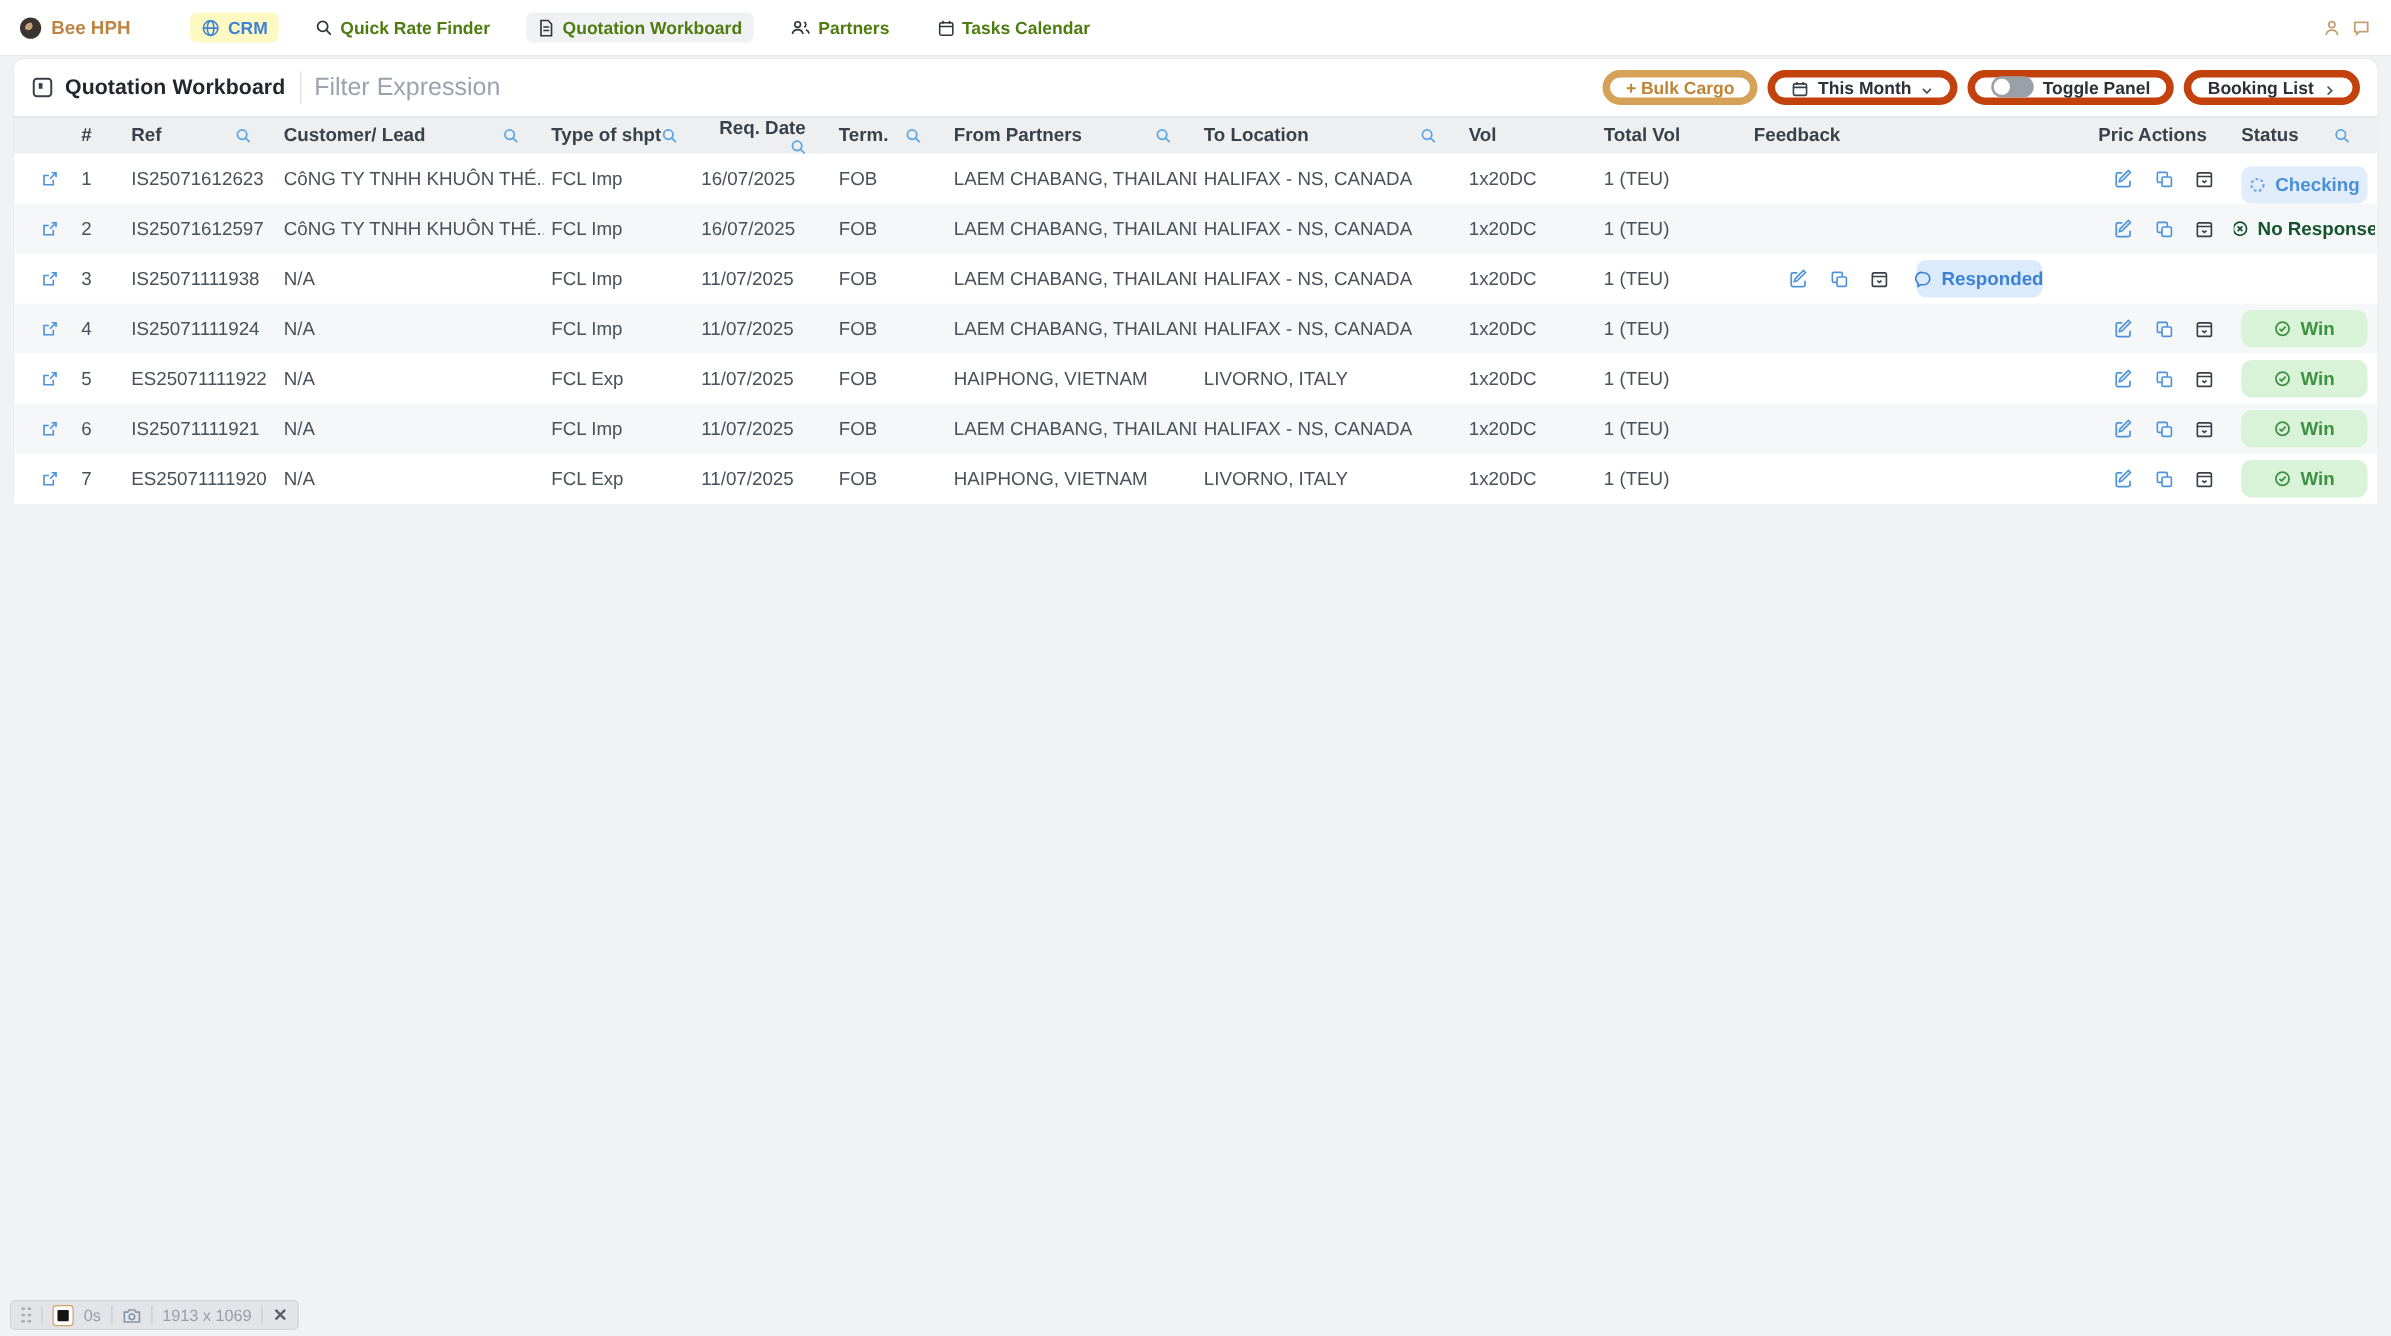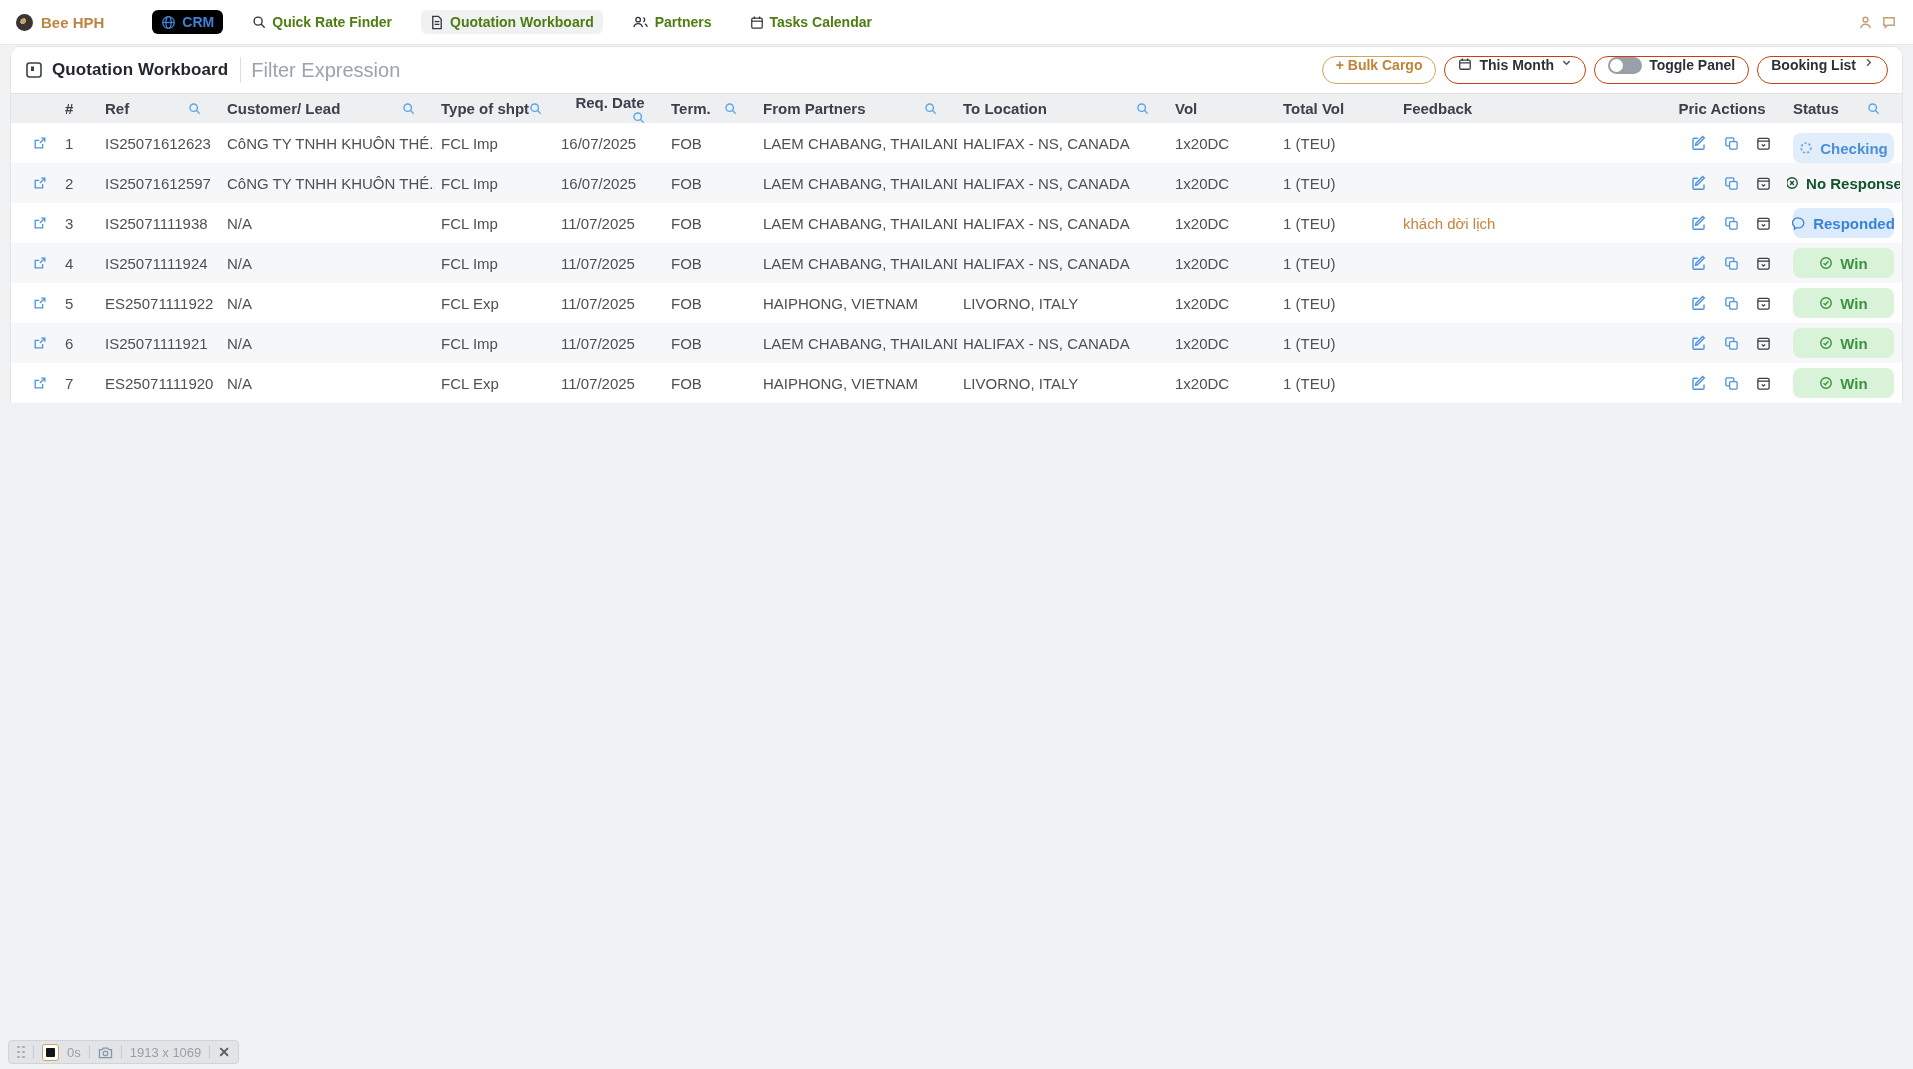"CRM" .nav-item.blue { background: #000000 -> #fef9c3 }
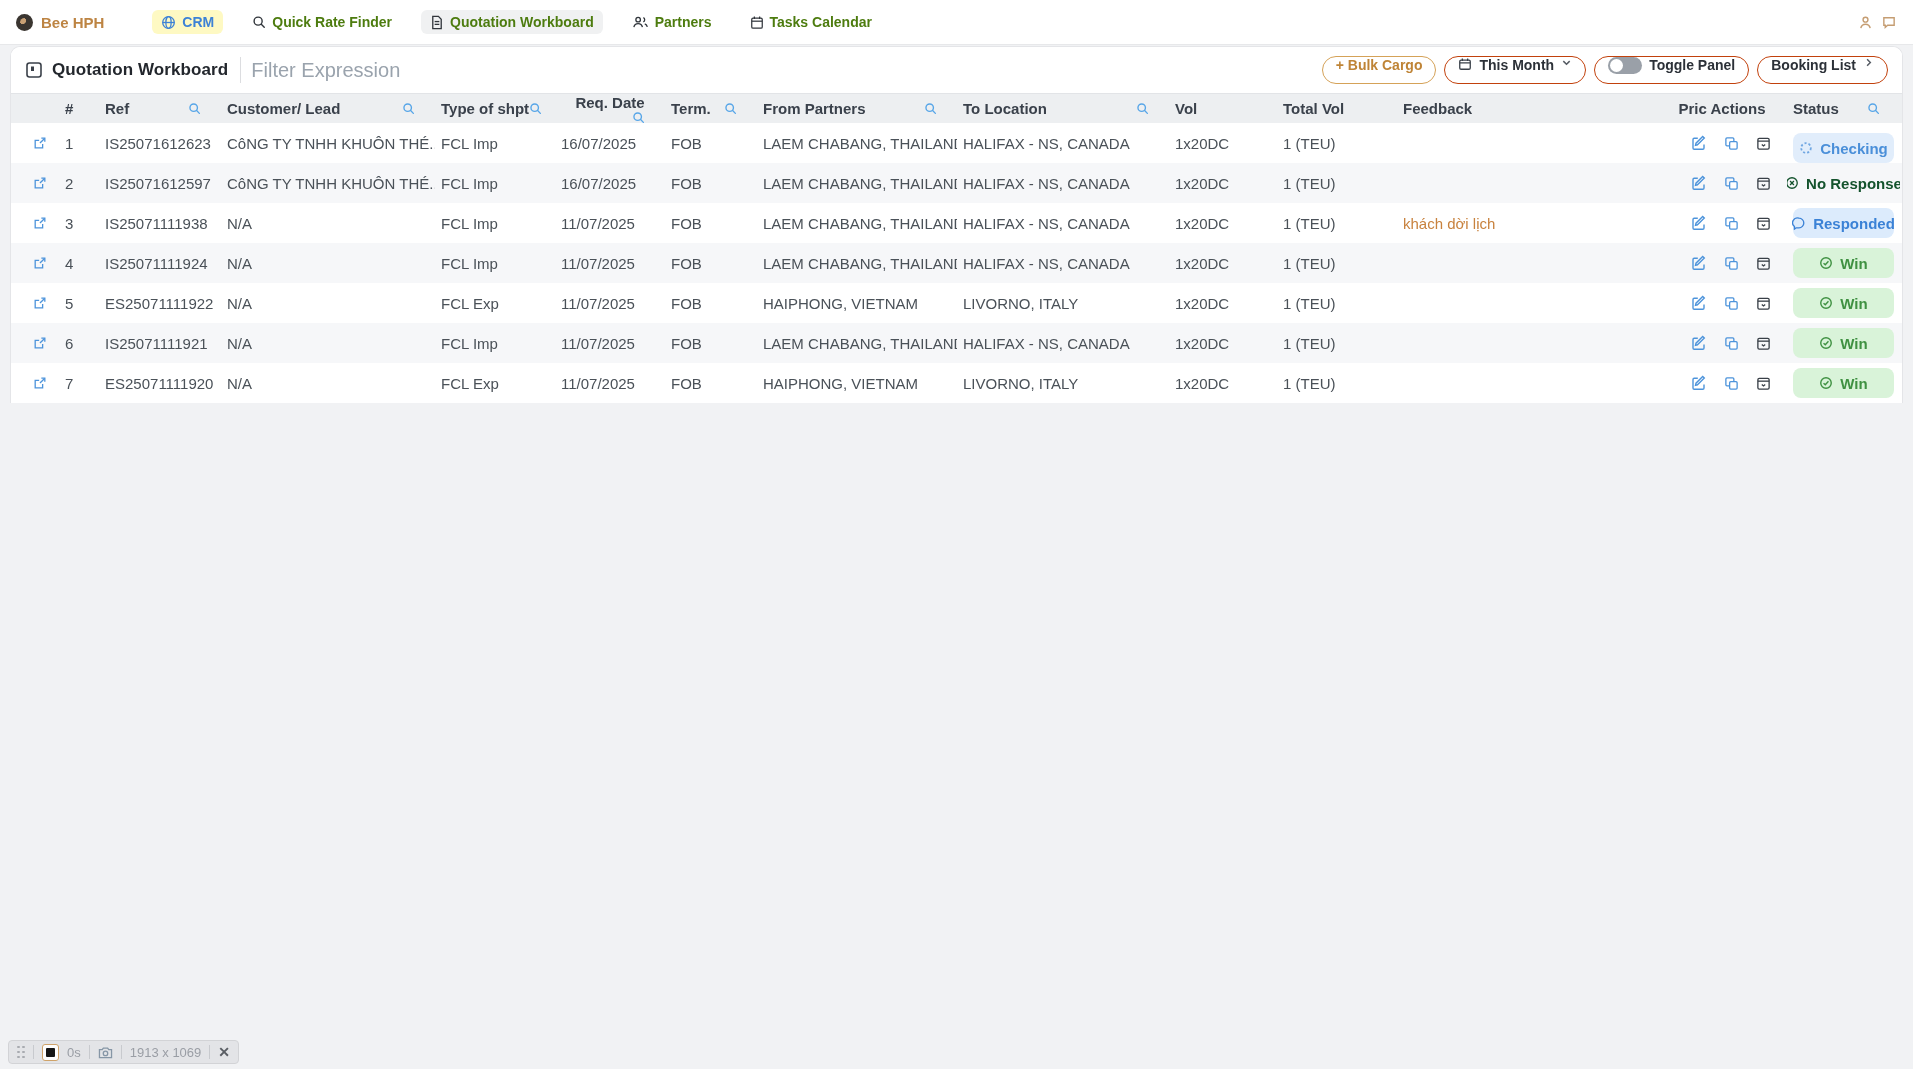"+ Bulk Cargo" .pill-btn { align-items: flex-start -> flex-end; border: 1px solid #c2410c -> 6px solid #c2410c }
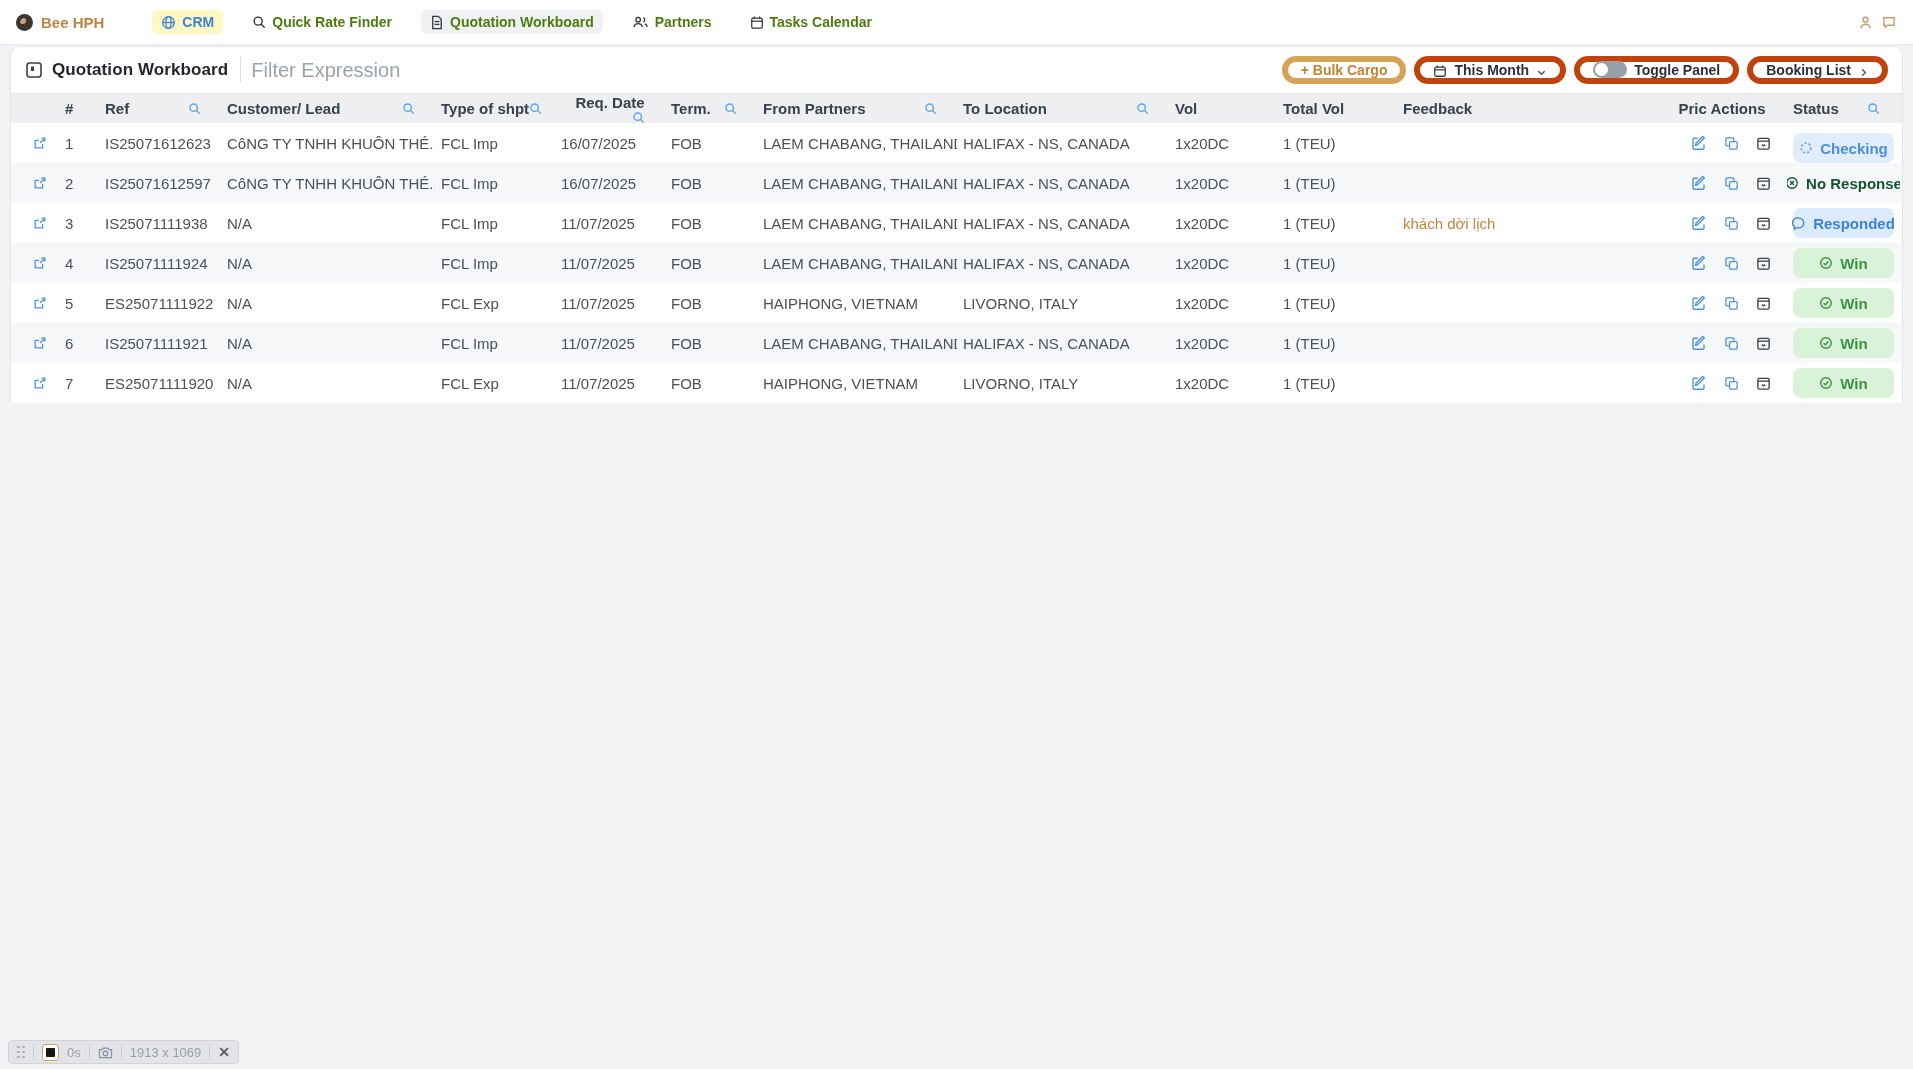"khách dời lịch" div.cell { html: <div>khách dời lịch</div> -> none }
